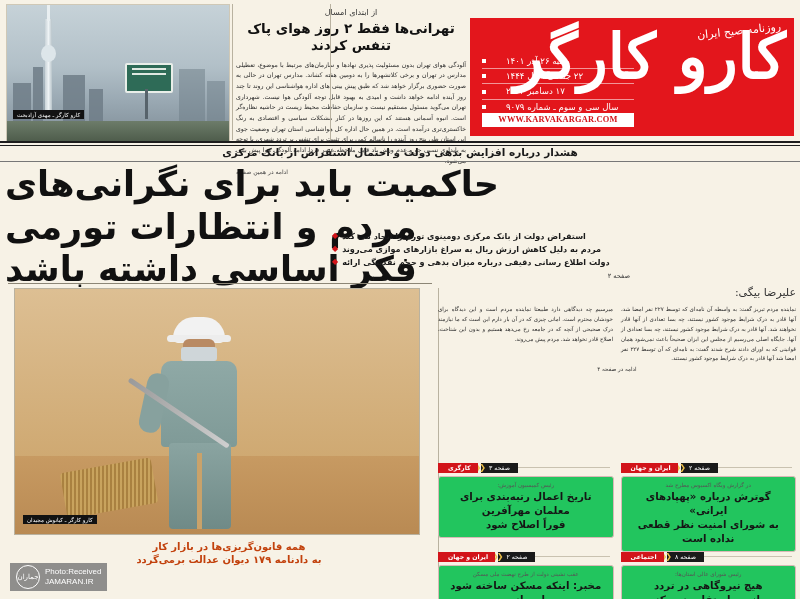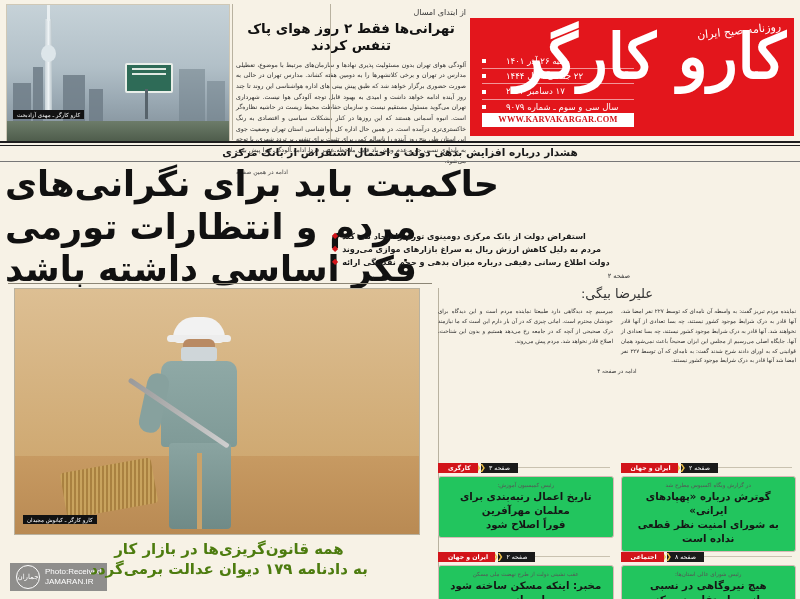"از ابتدای امسال" .ta-kicker { text-align: none -> center }
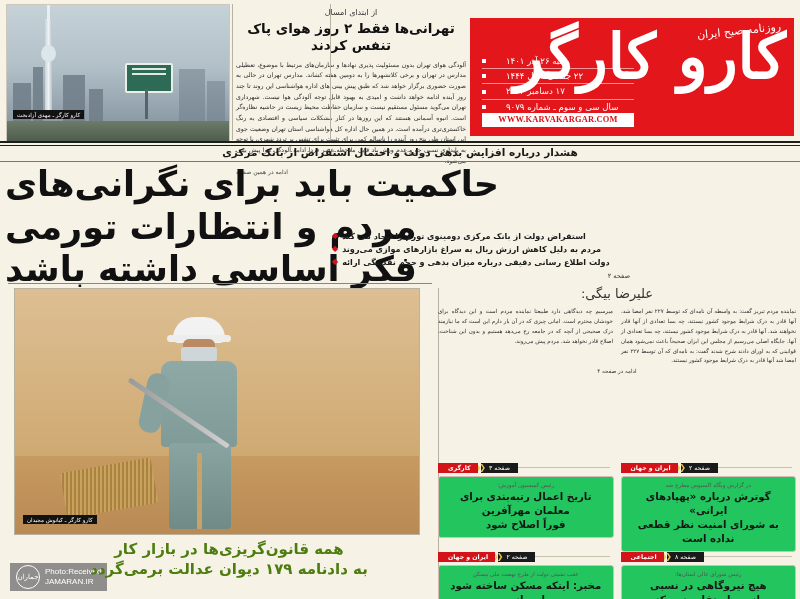"علیرضا بیگی:" .rc-kicker { font-size: 13px -> 11px; text-align: center -> none }
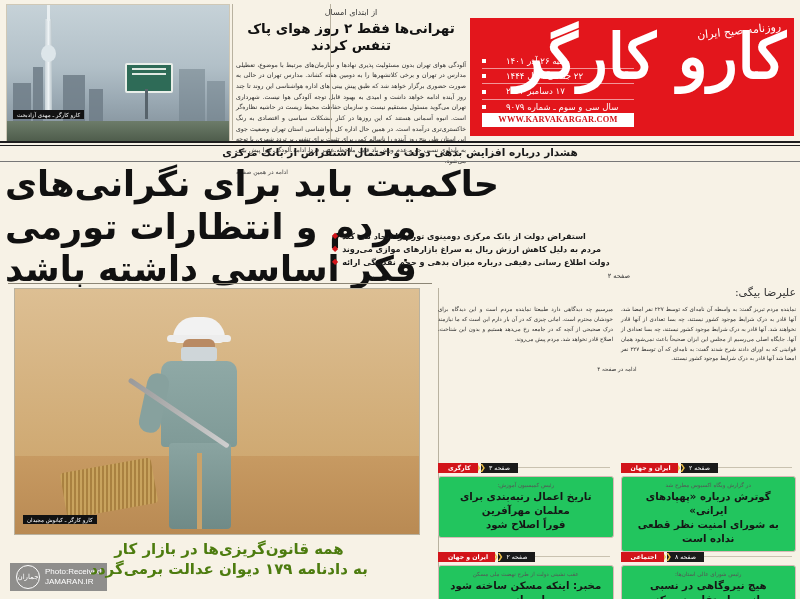"همه قانون‌گریزی‌ها در بازار کار" .ll-head { color: #4d7c0f -> #c2410c; font-size: 15px -> 10px }
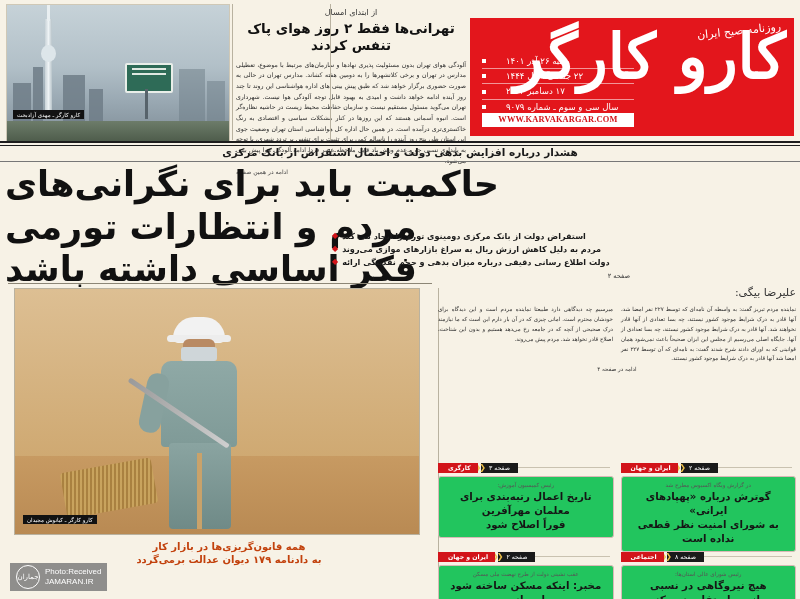"هیچ نیروگاهی در نسبی" span { text: نسبی -> تردد }
